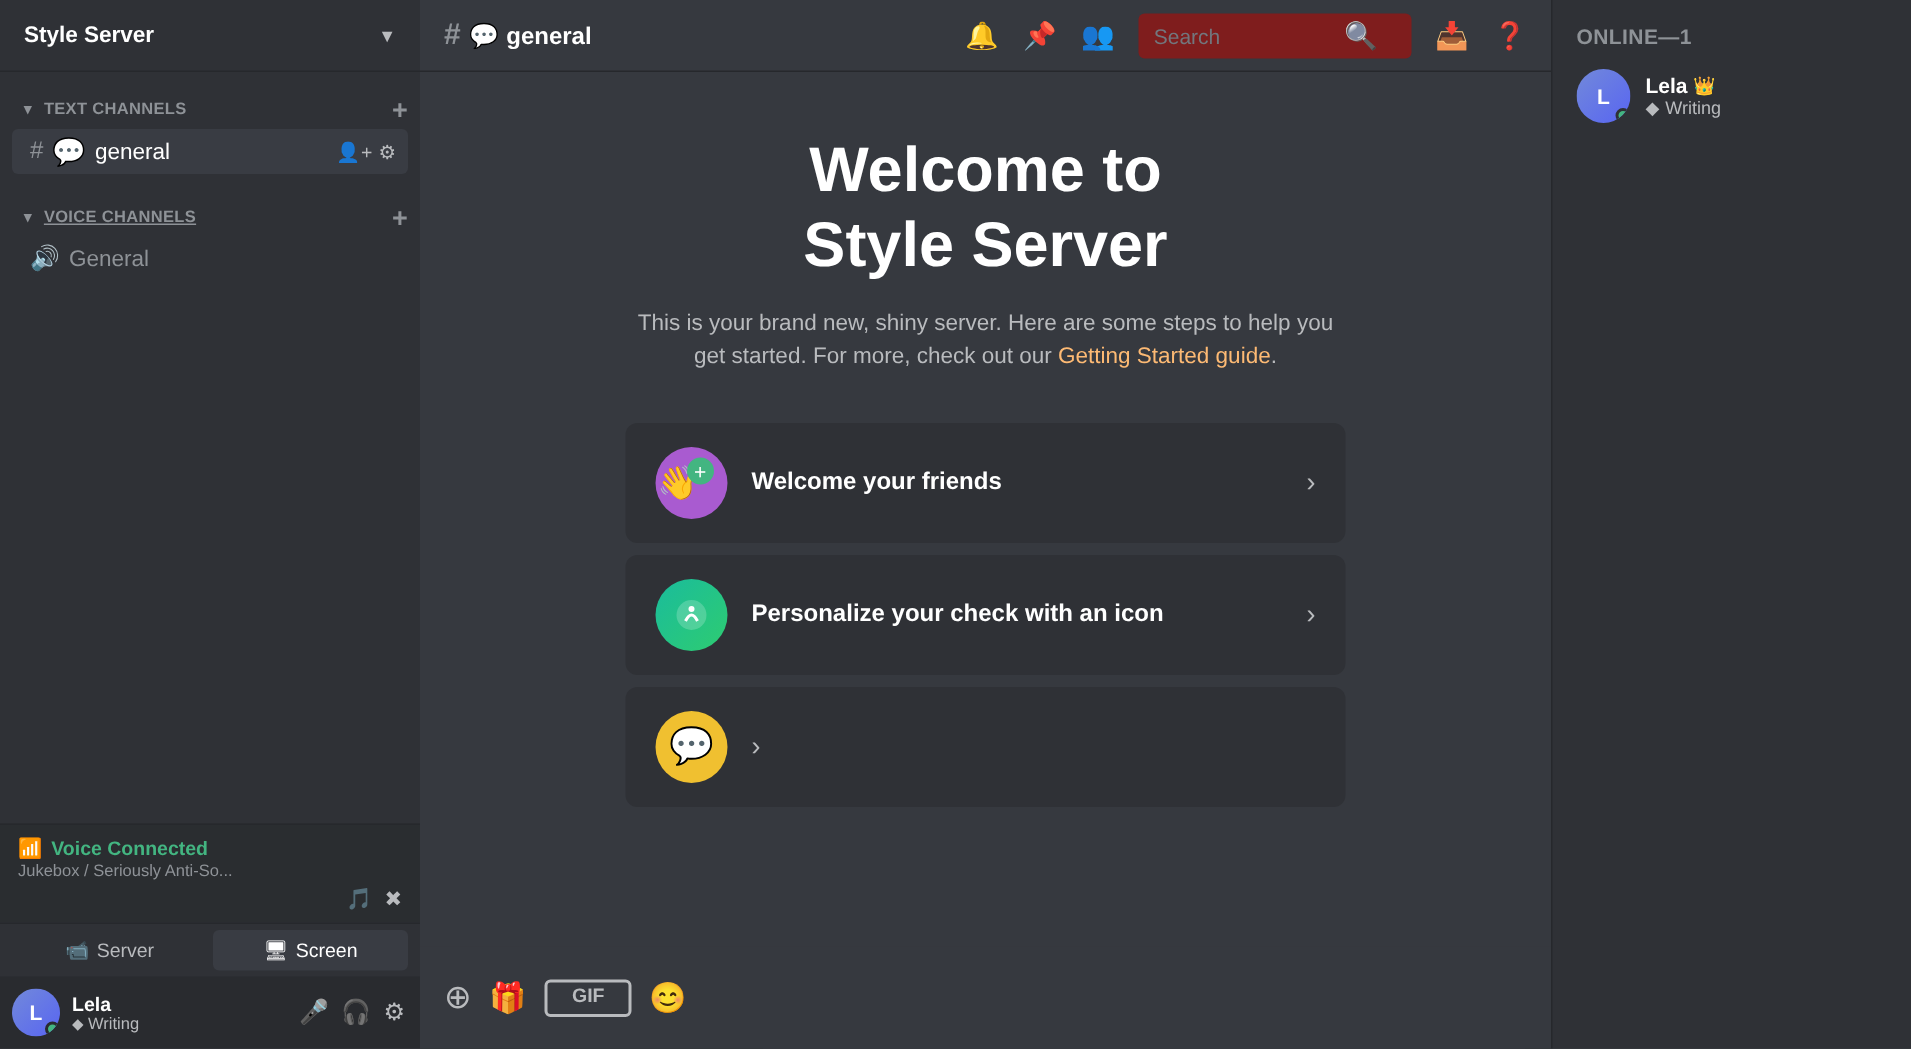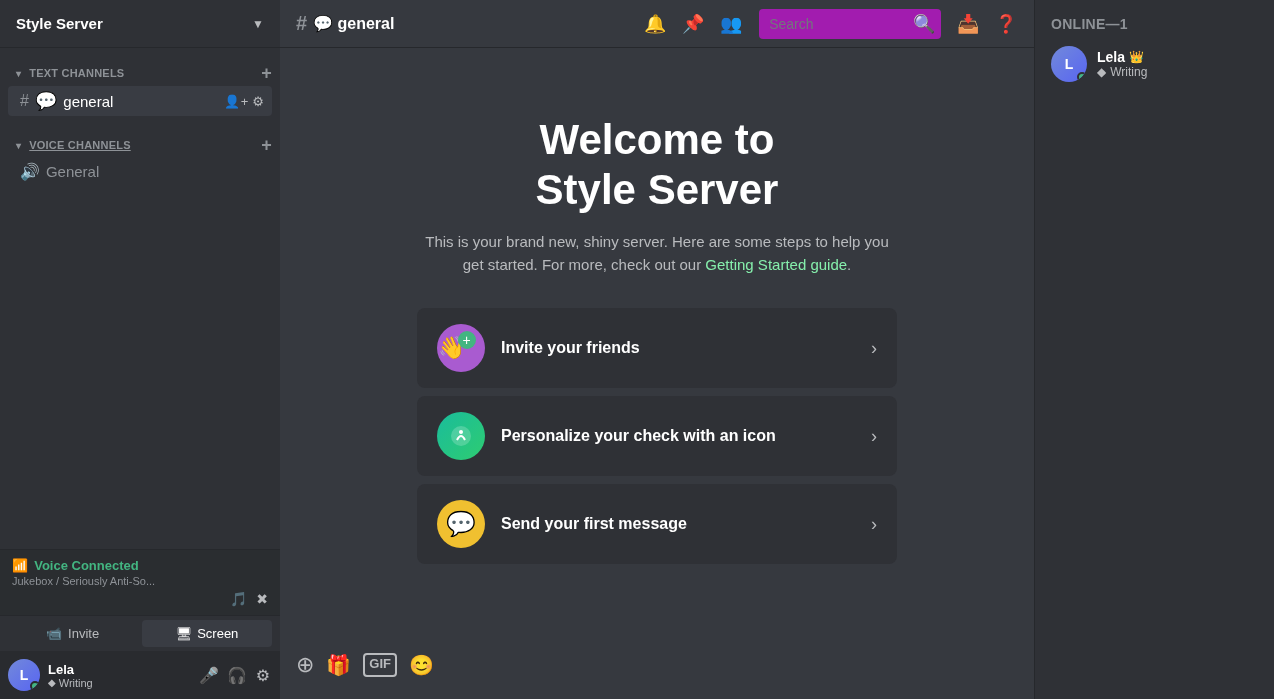"Search" .topbar-search { background: #a21caf -> #7f1d1d; gap: 24px -> 7px }
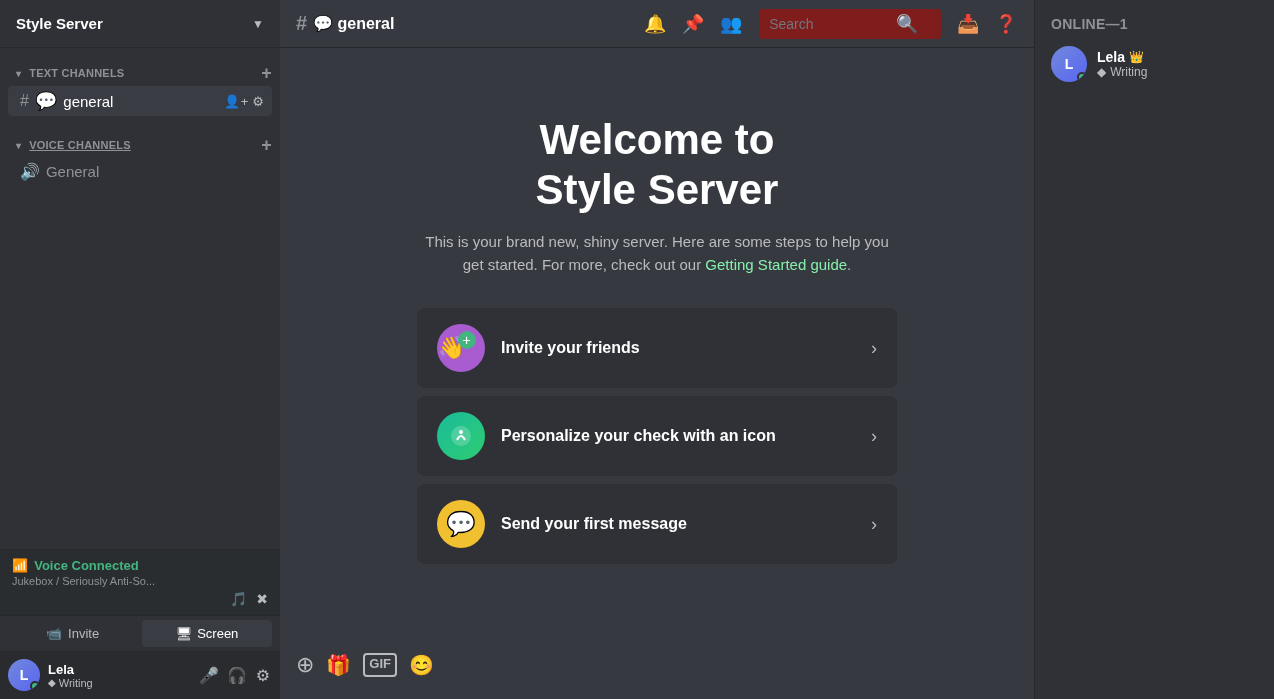"Welcome to" .chat-area { justify-content: center -> none }
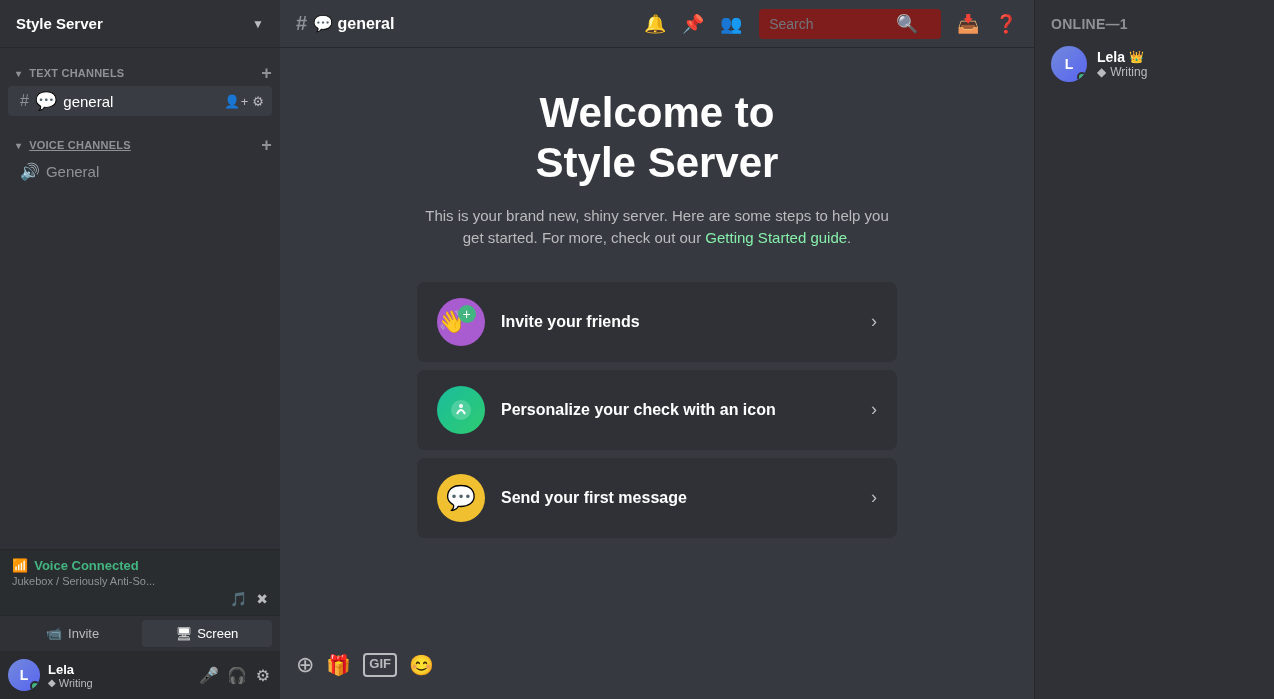"Getting Started guide" .welcome-subtitle a { color: #86efac -> #fdba74 }
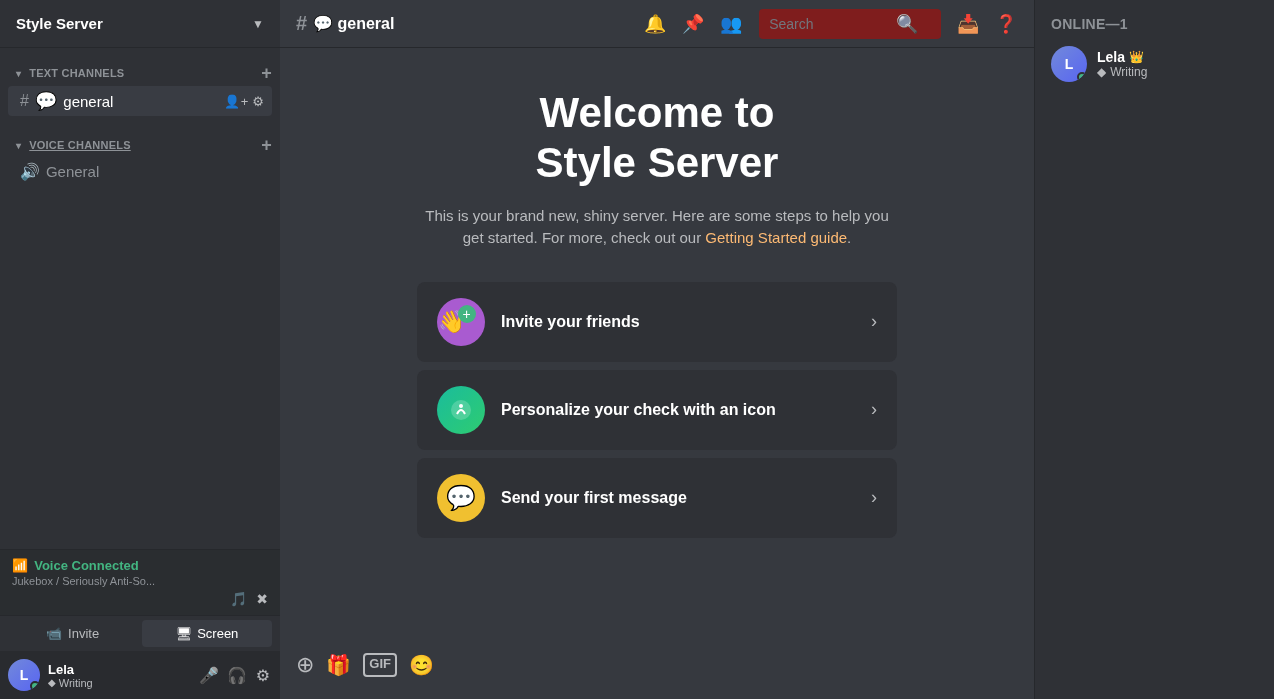"Invite your friends" span.action-card-label { text: Invite -> Welcome }
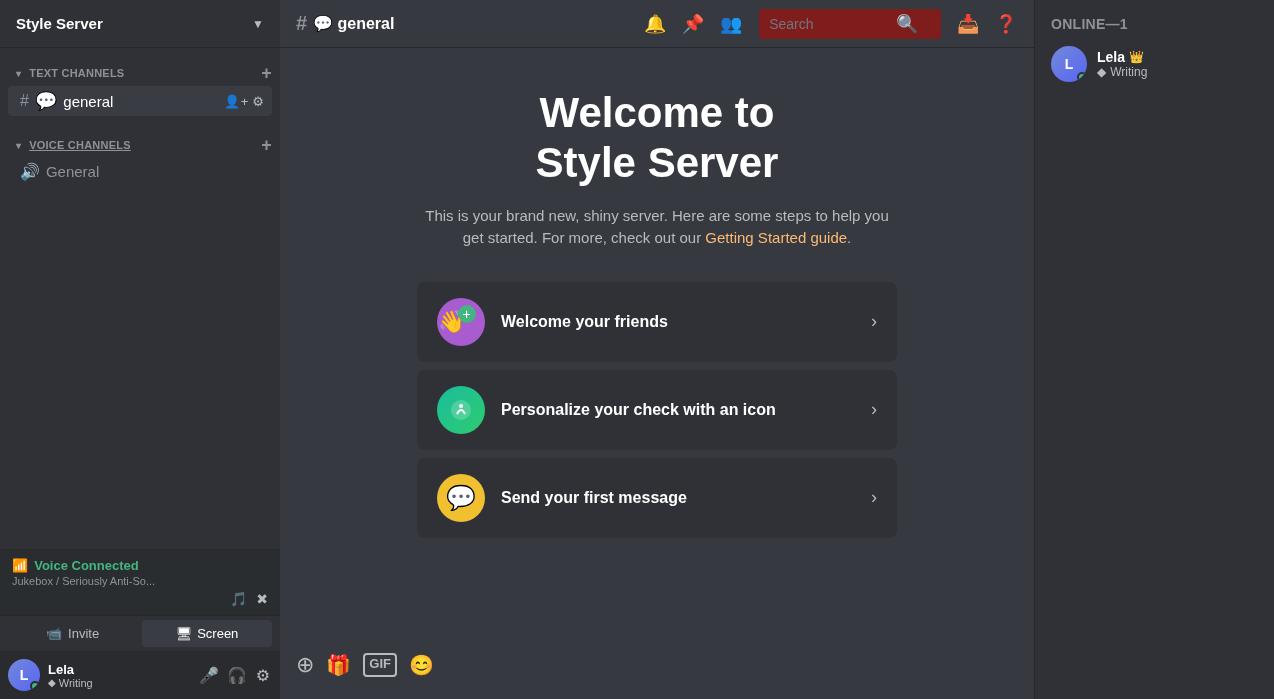"Send your first message" span.action-card-label { html: <span>Send your first message</span> -> none }
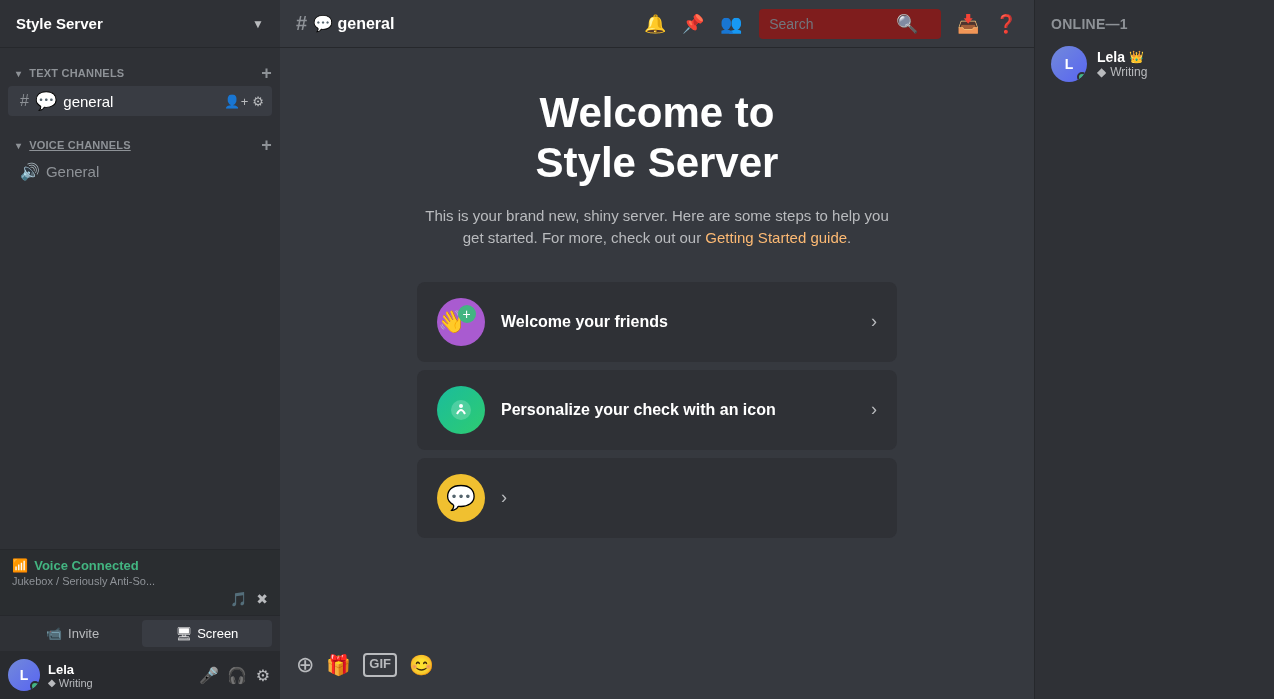"Invite" span { text: Invite -> Server }
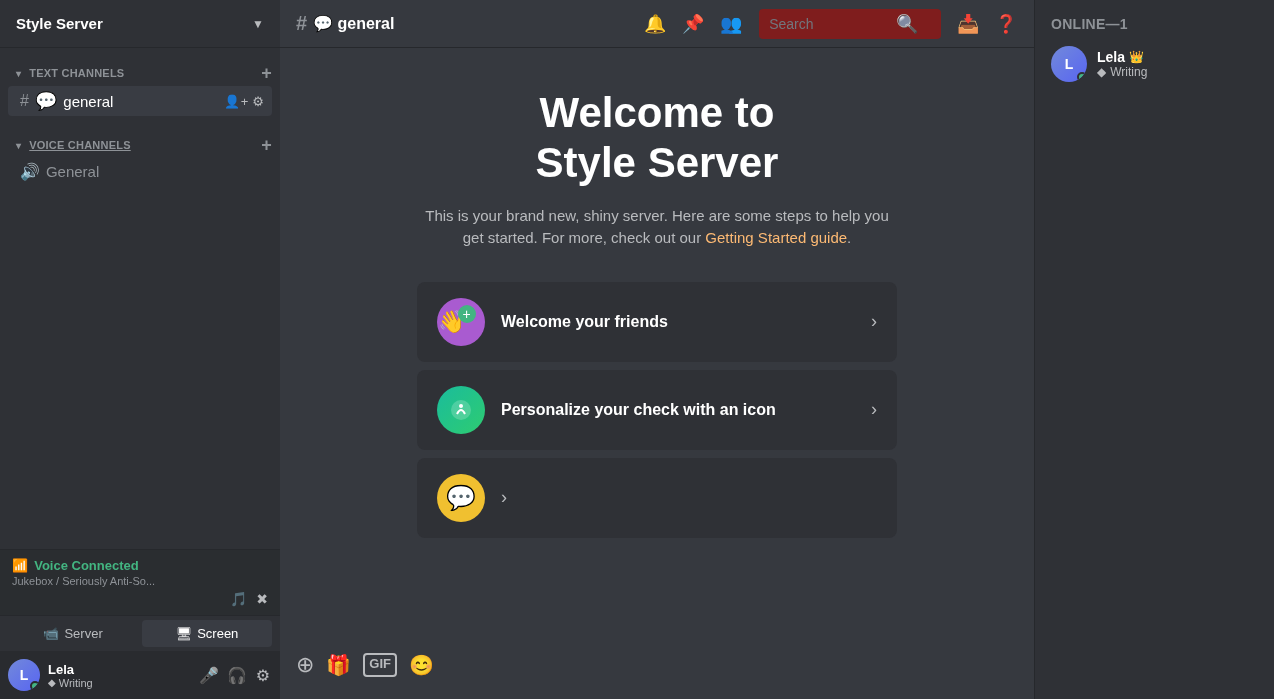"GIF" span { padding: 1px 4px -> 1px 16px }
